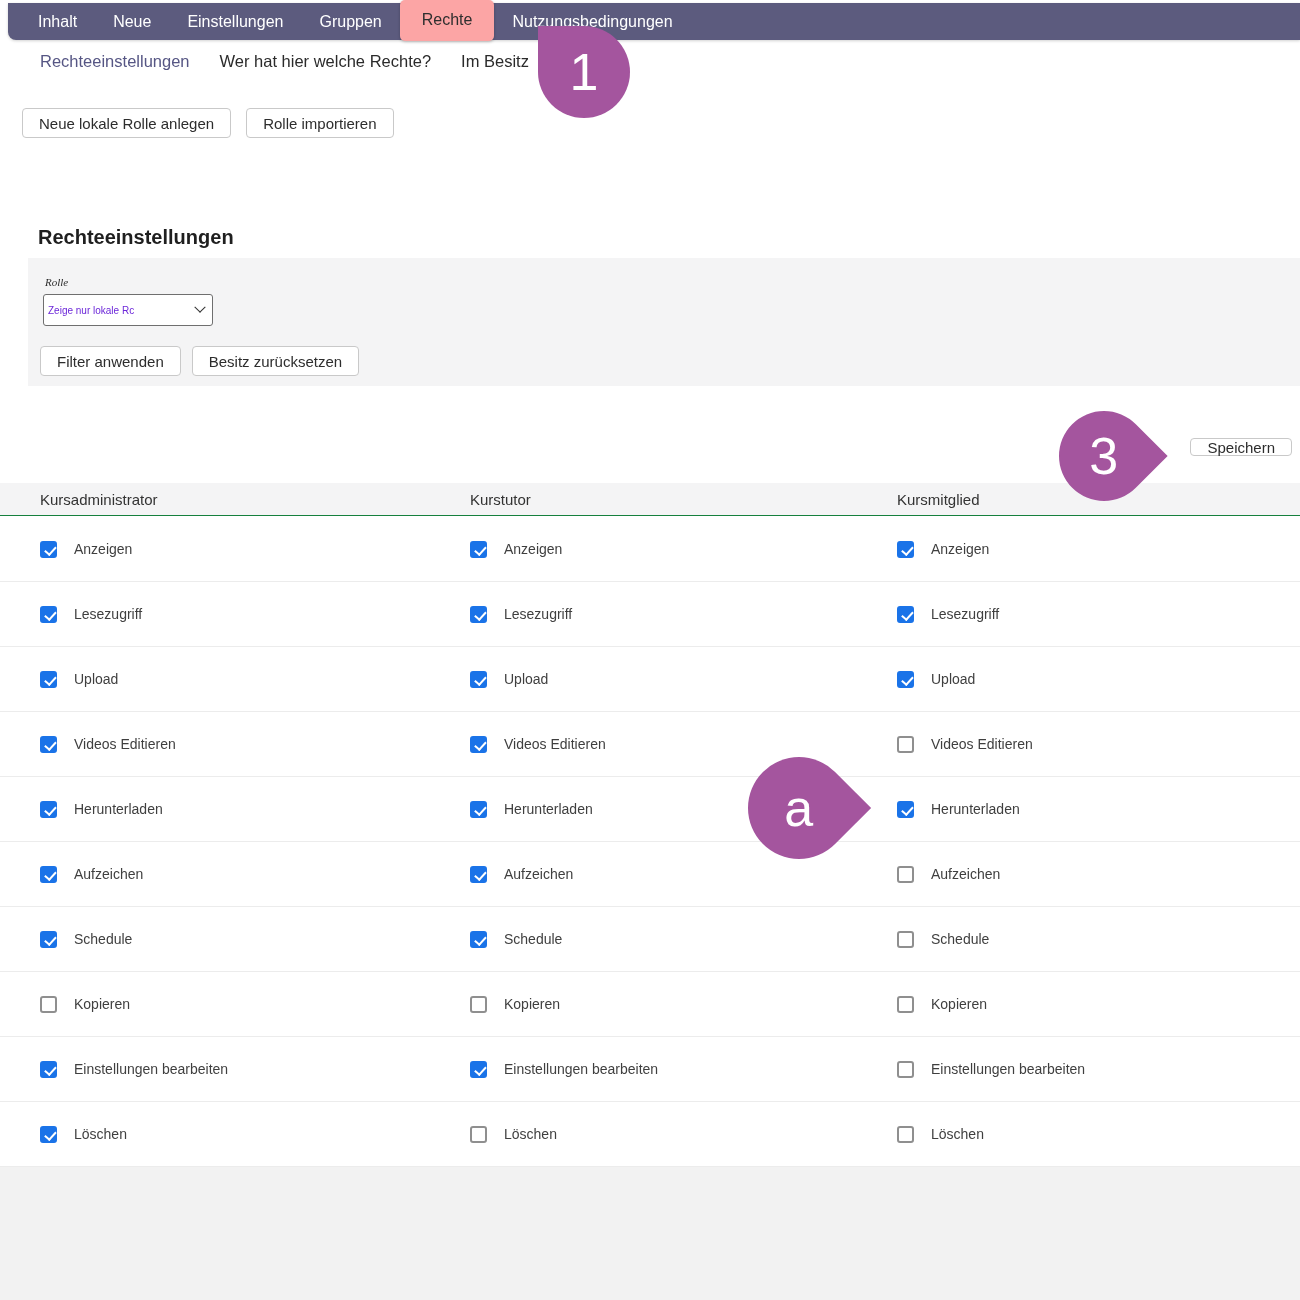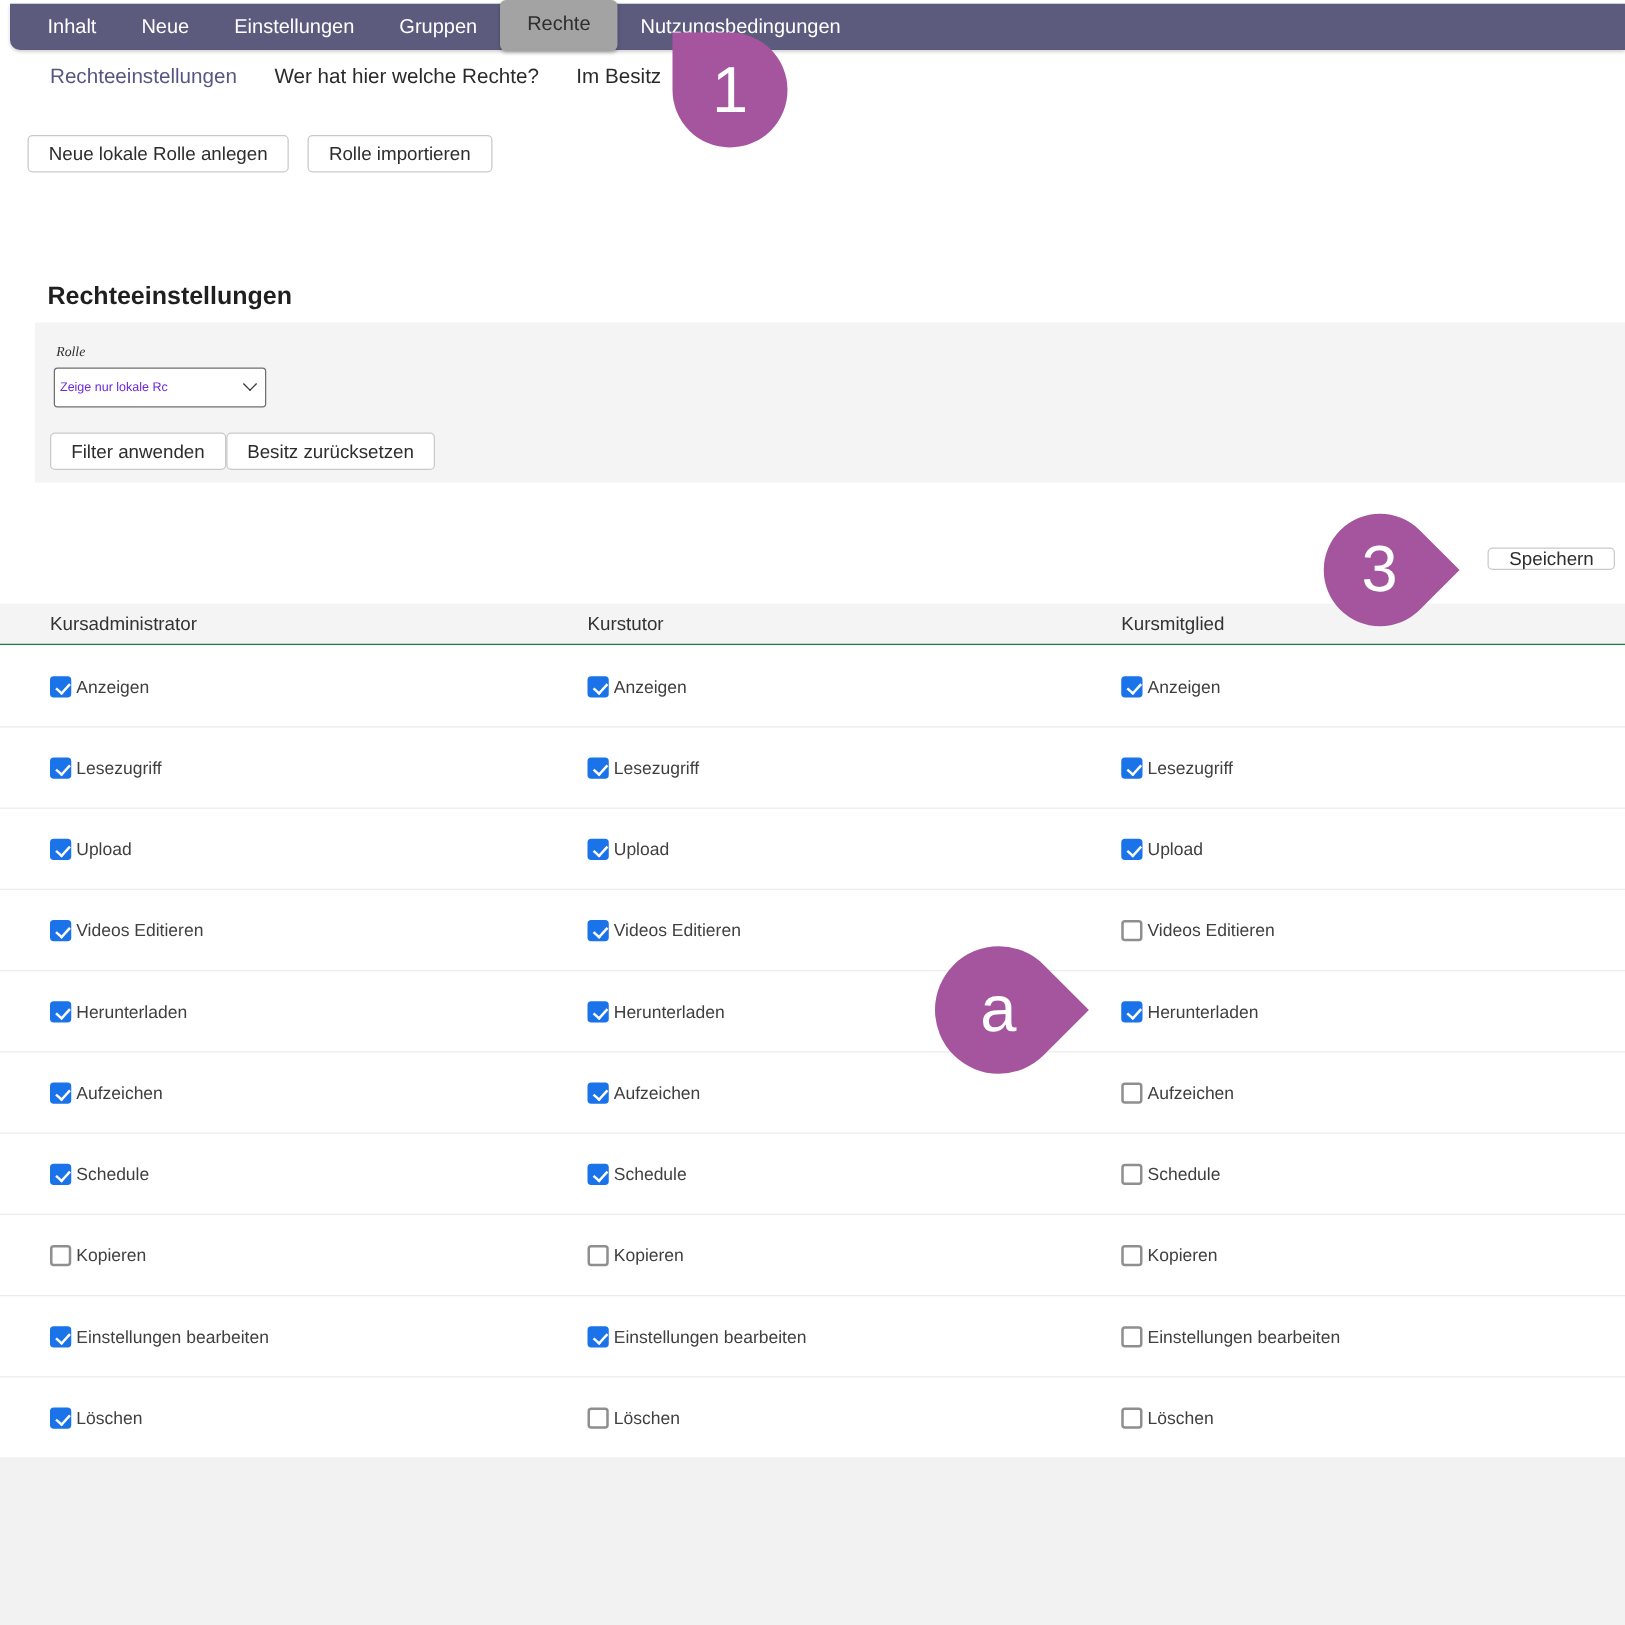"Rechte" .nav-item.active { background: #a3a3a3 -> #fca5a5 }
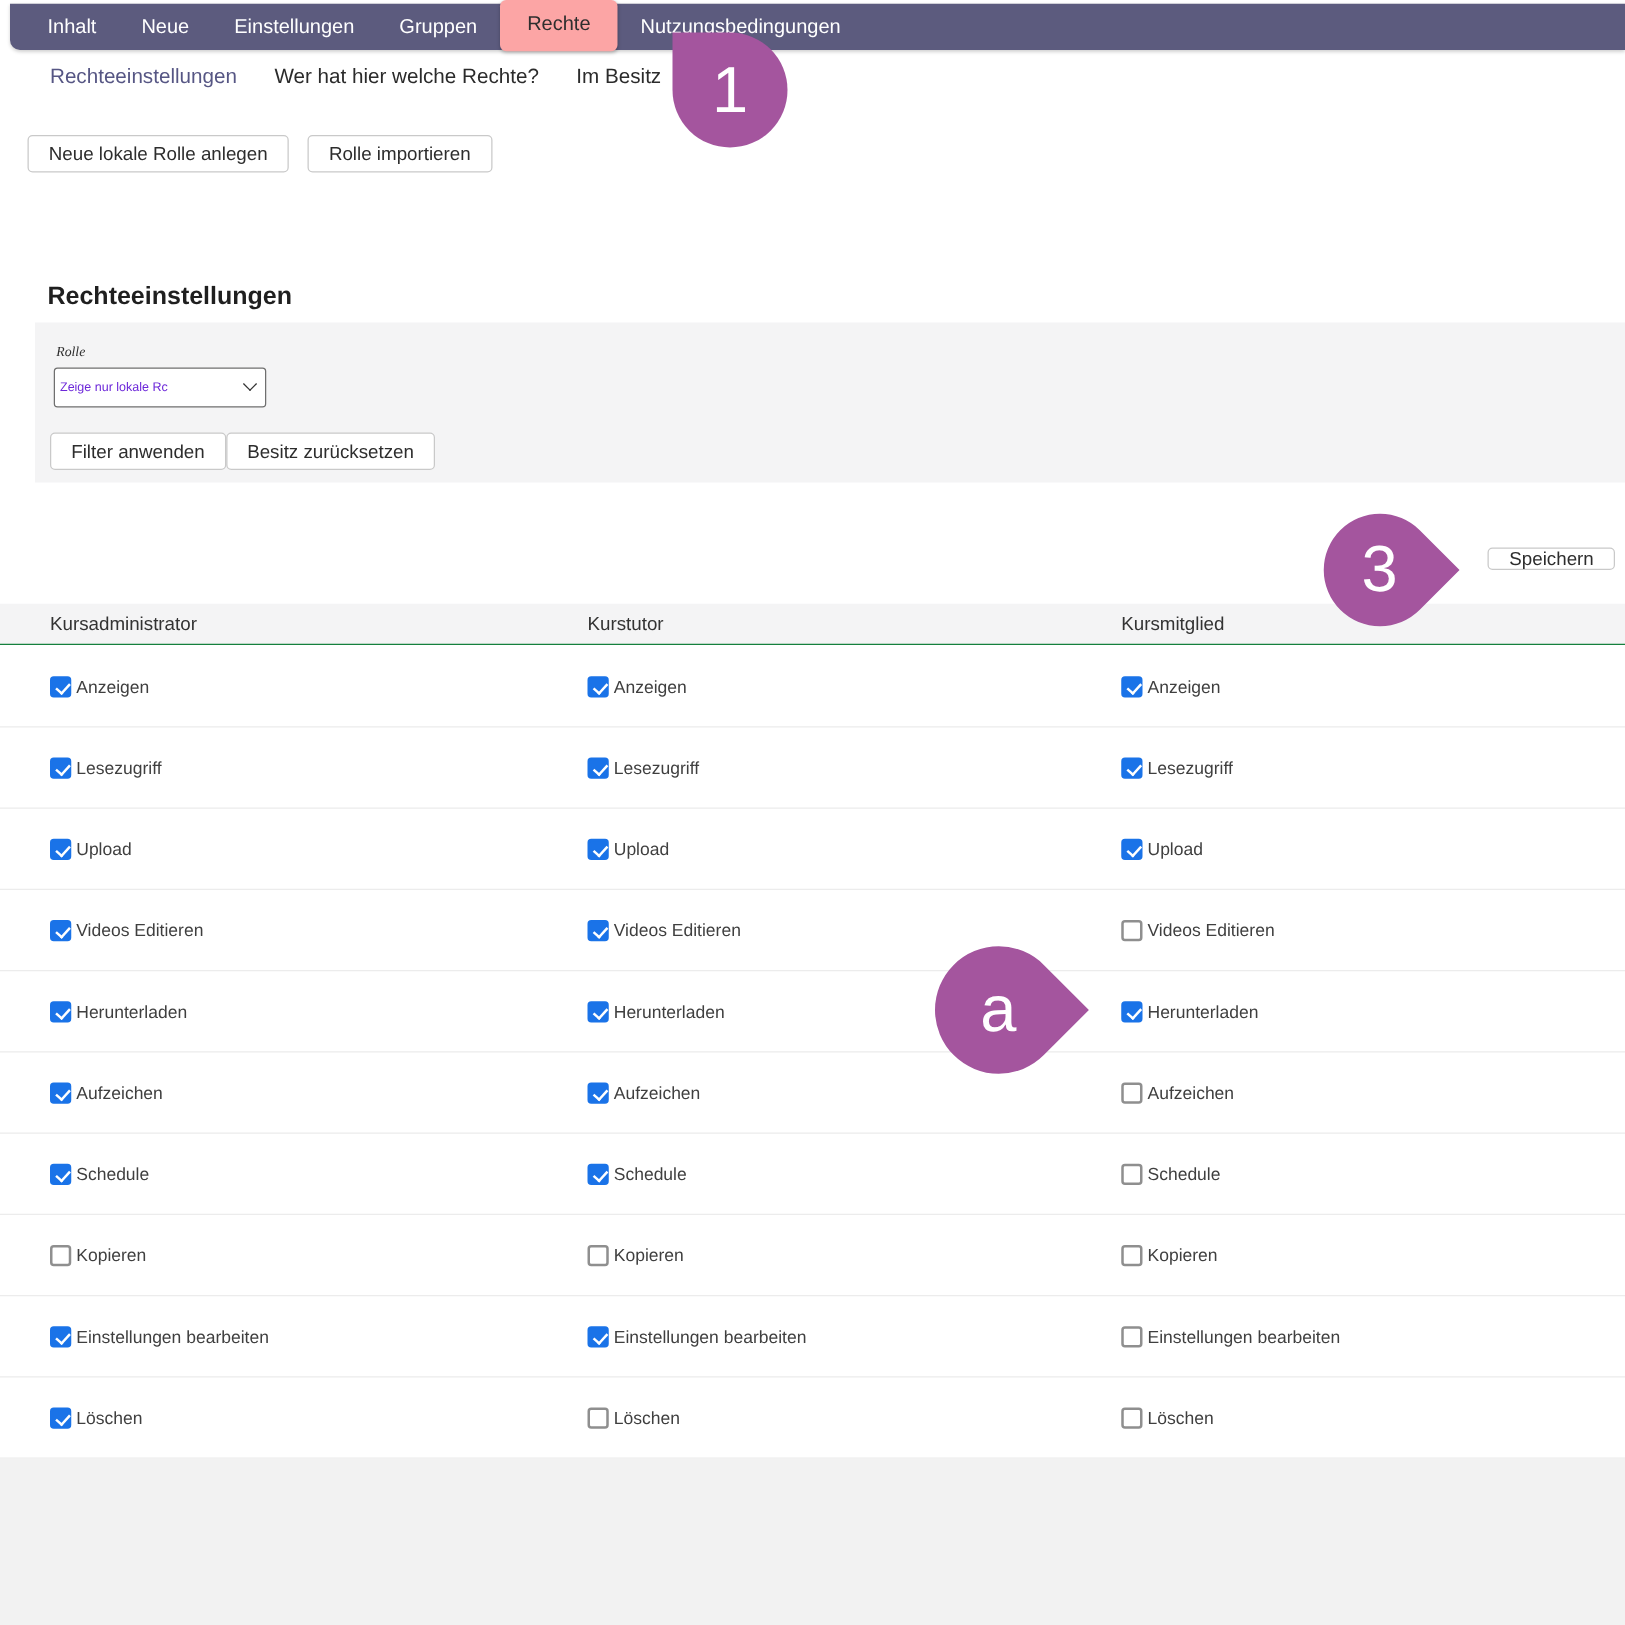"Filter anwenden" .filter-buttons { gap: 0 -> 11px }
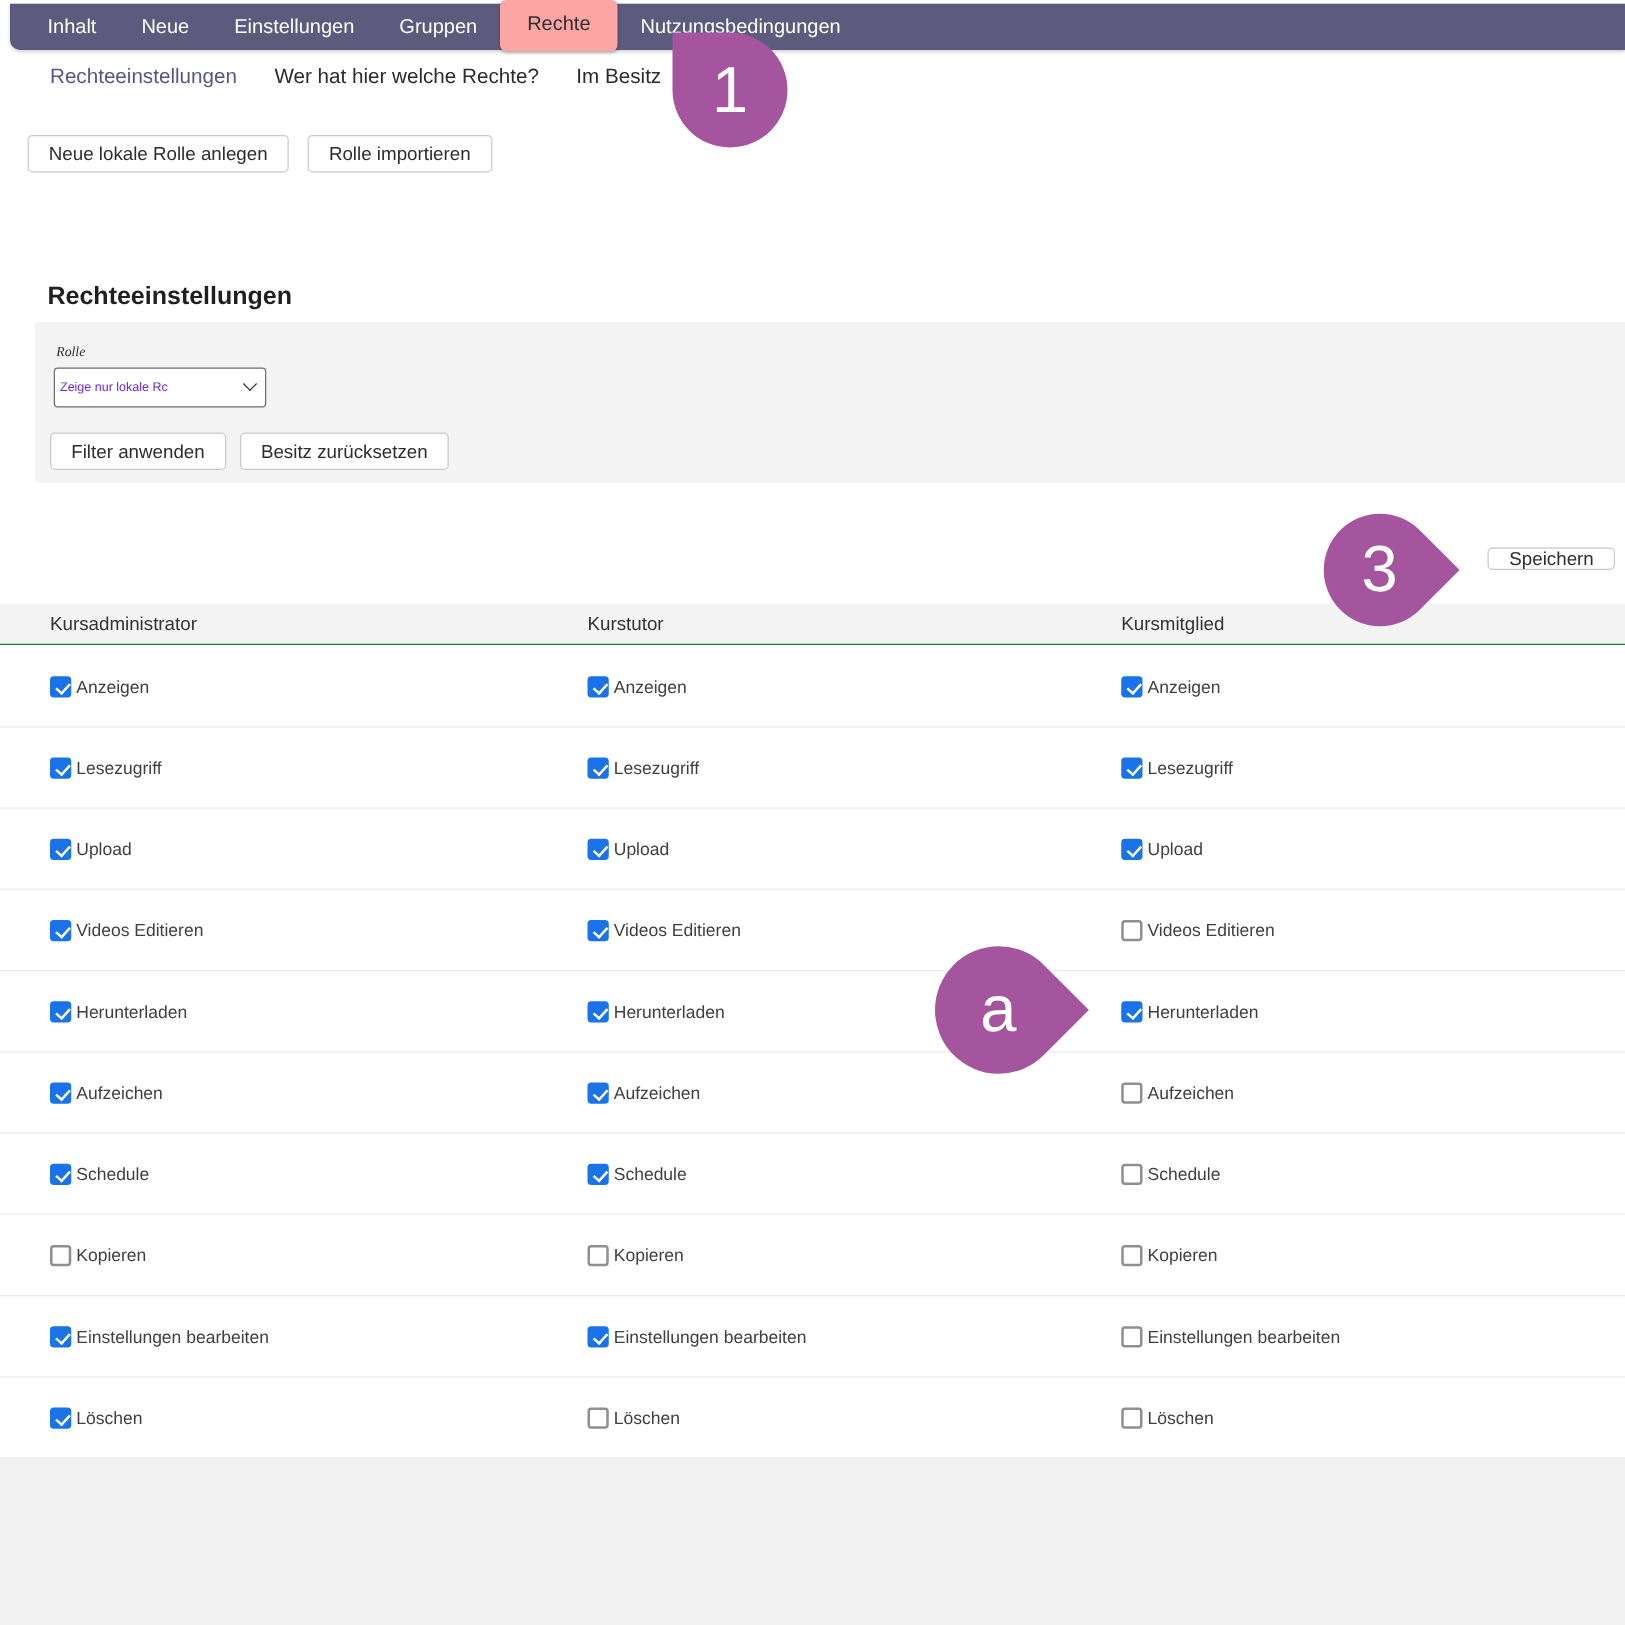"Anzeigen" .perm-label { margin-left: 4px -> 17px }
